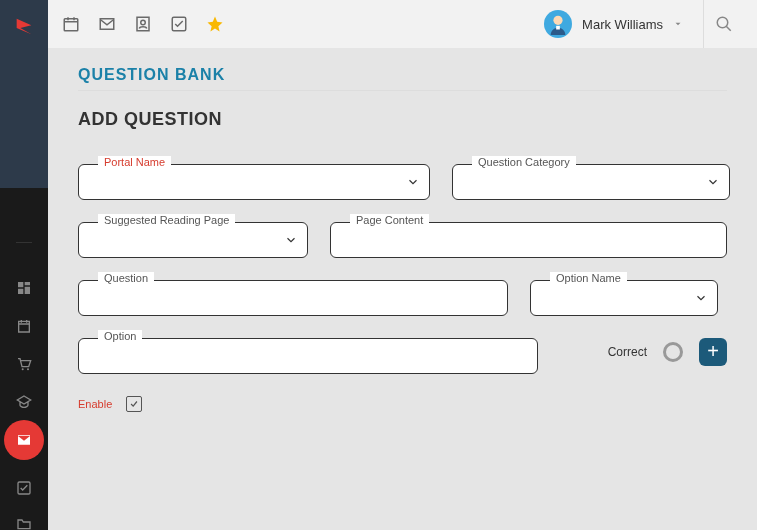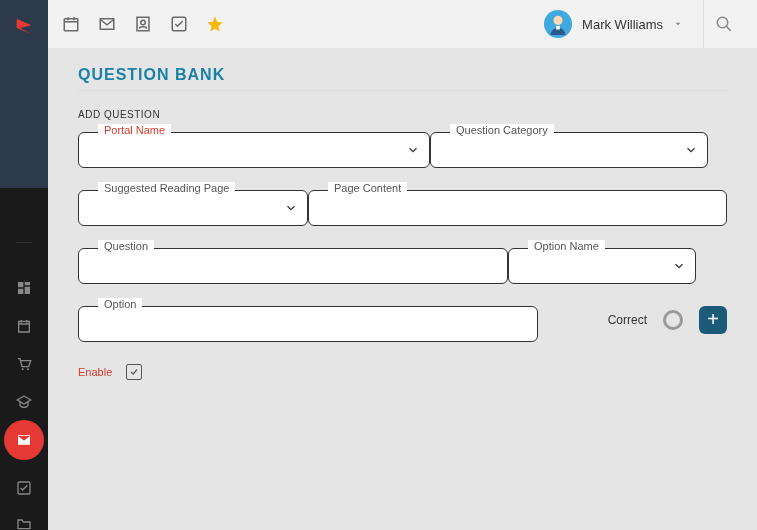"ADD QUESTION" .subtitle { font-size: 10px -> 18px; font-weight: 400 -> 700; margin-bottom: 12px -> 34px }
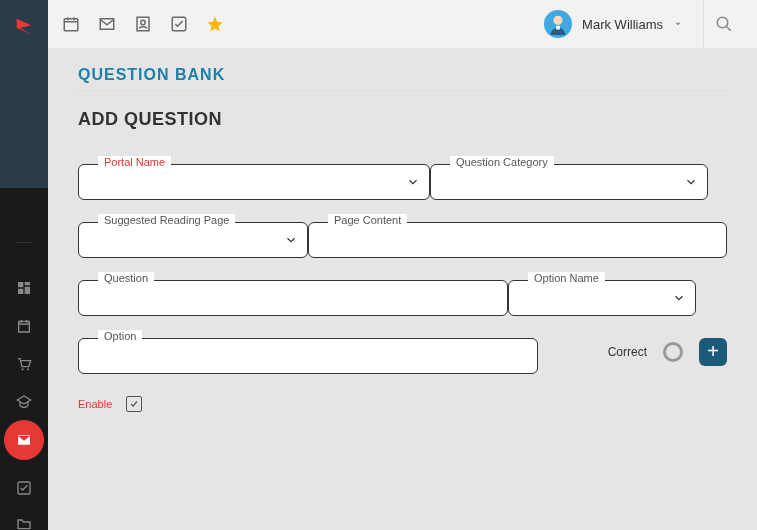"Portal Name" .row { gap: none -> 22px }
